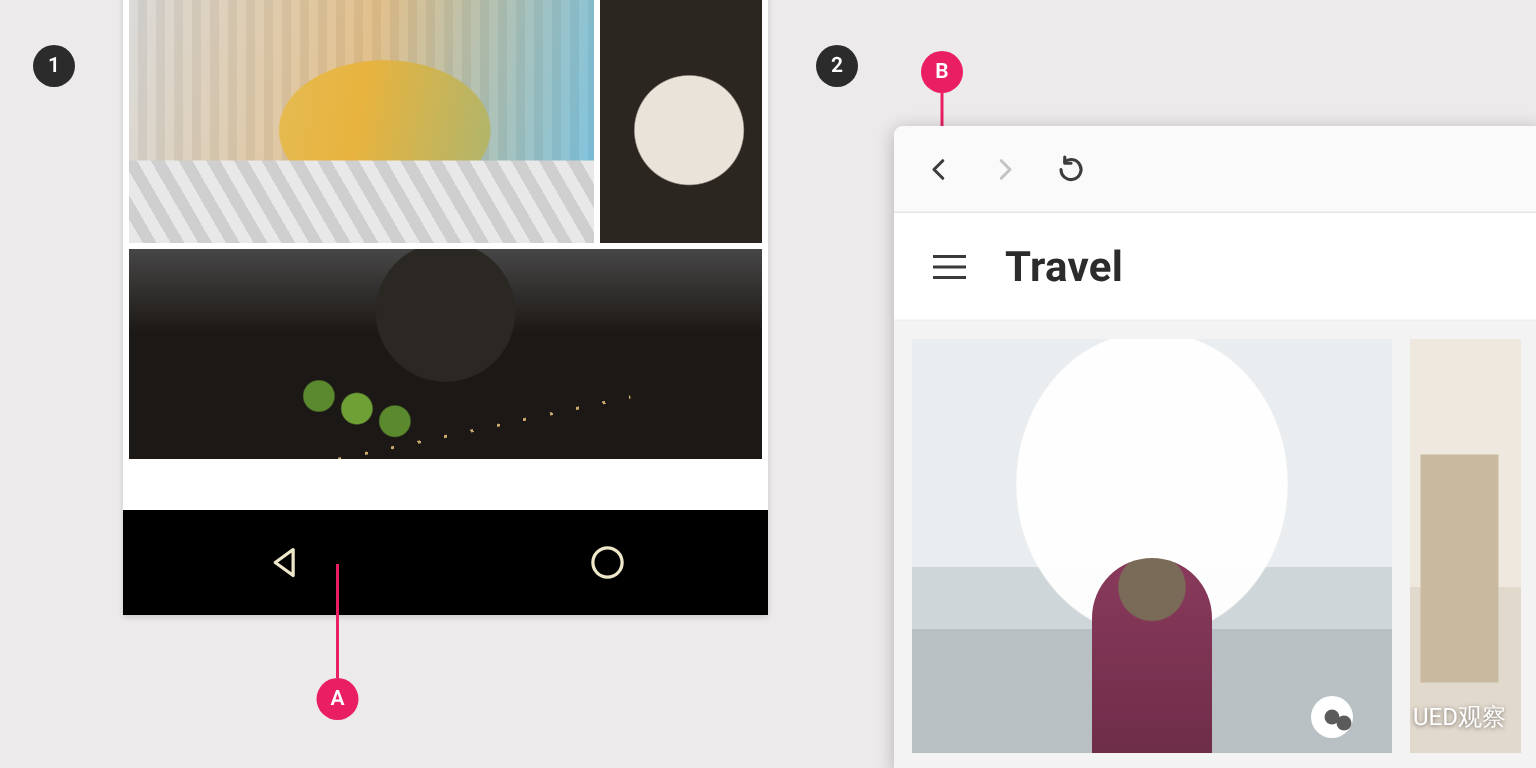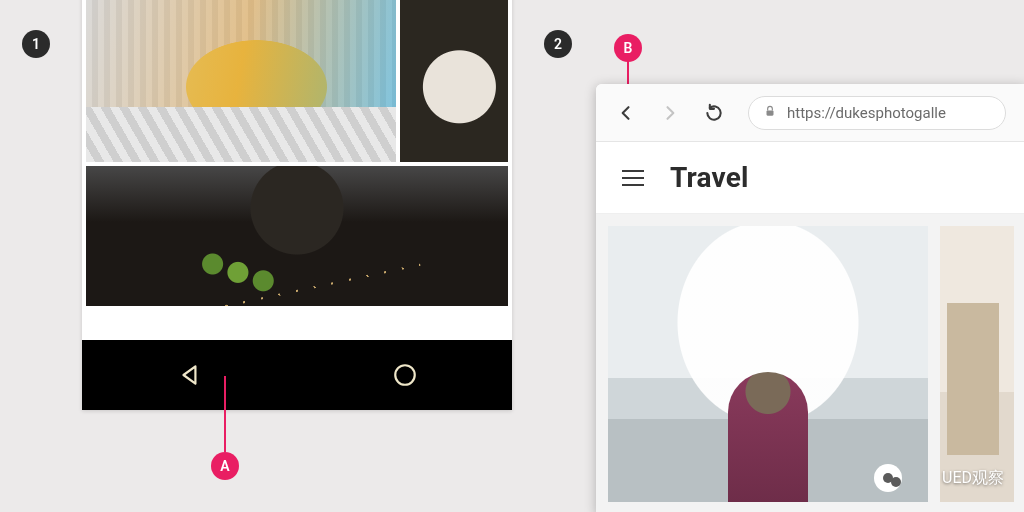"https://dukesphotogalle" div.addr { html: <div> <span> <svg> <rect></rect> <path></path> </svg> </span> <span>https://dukesphotogalle</span> </div> -> none }
